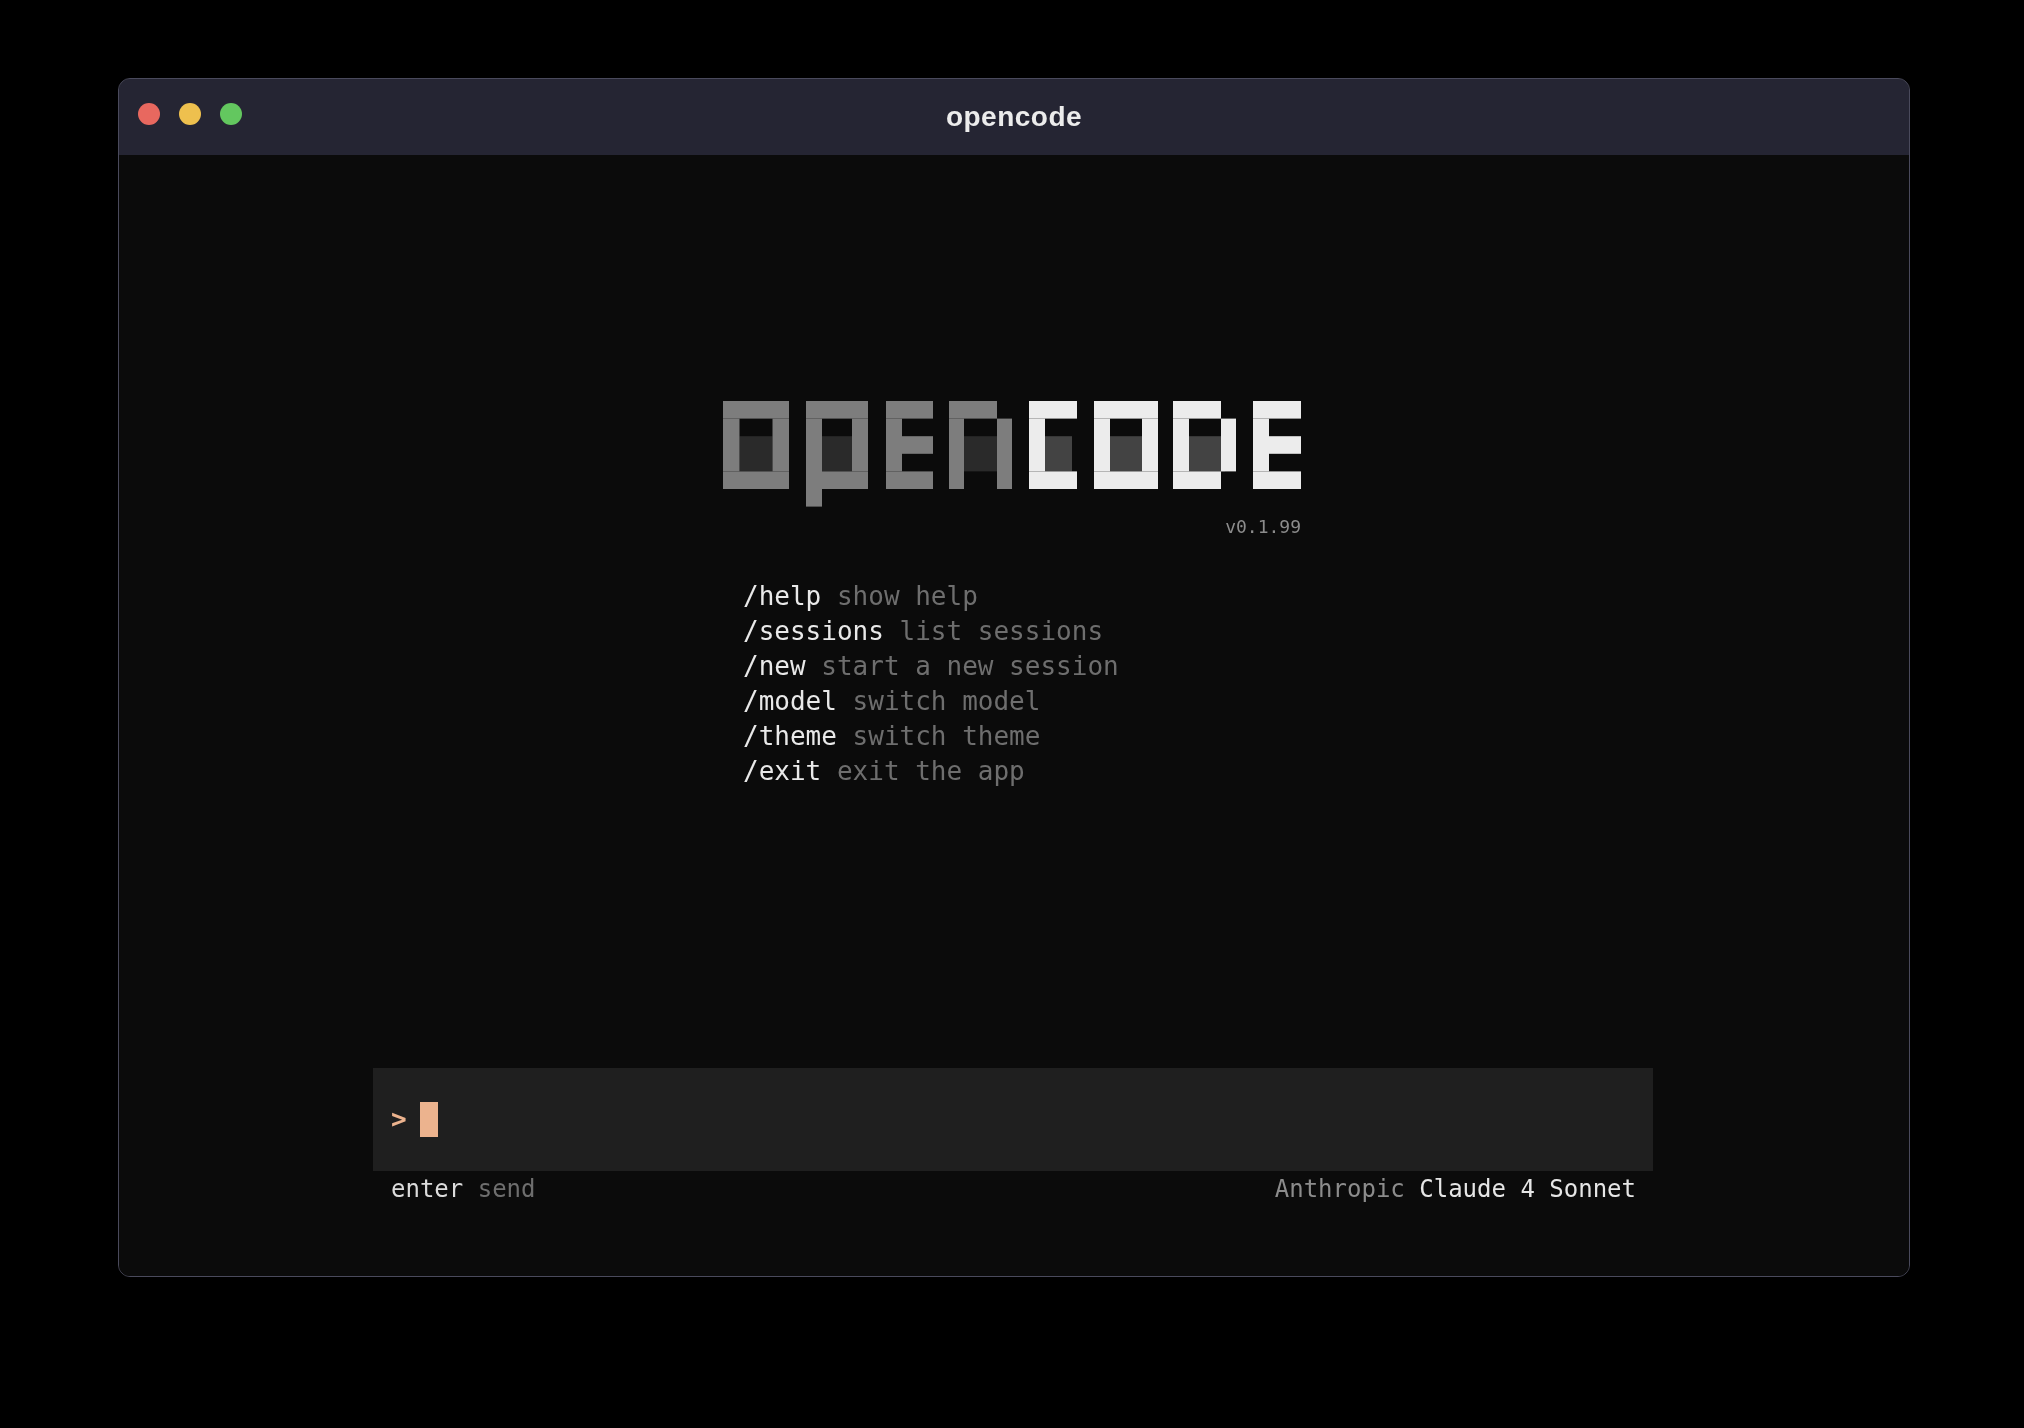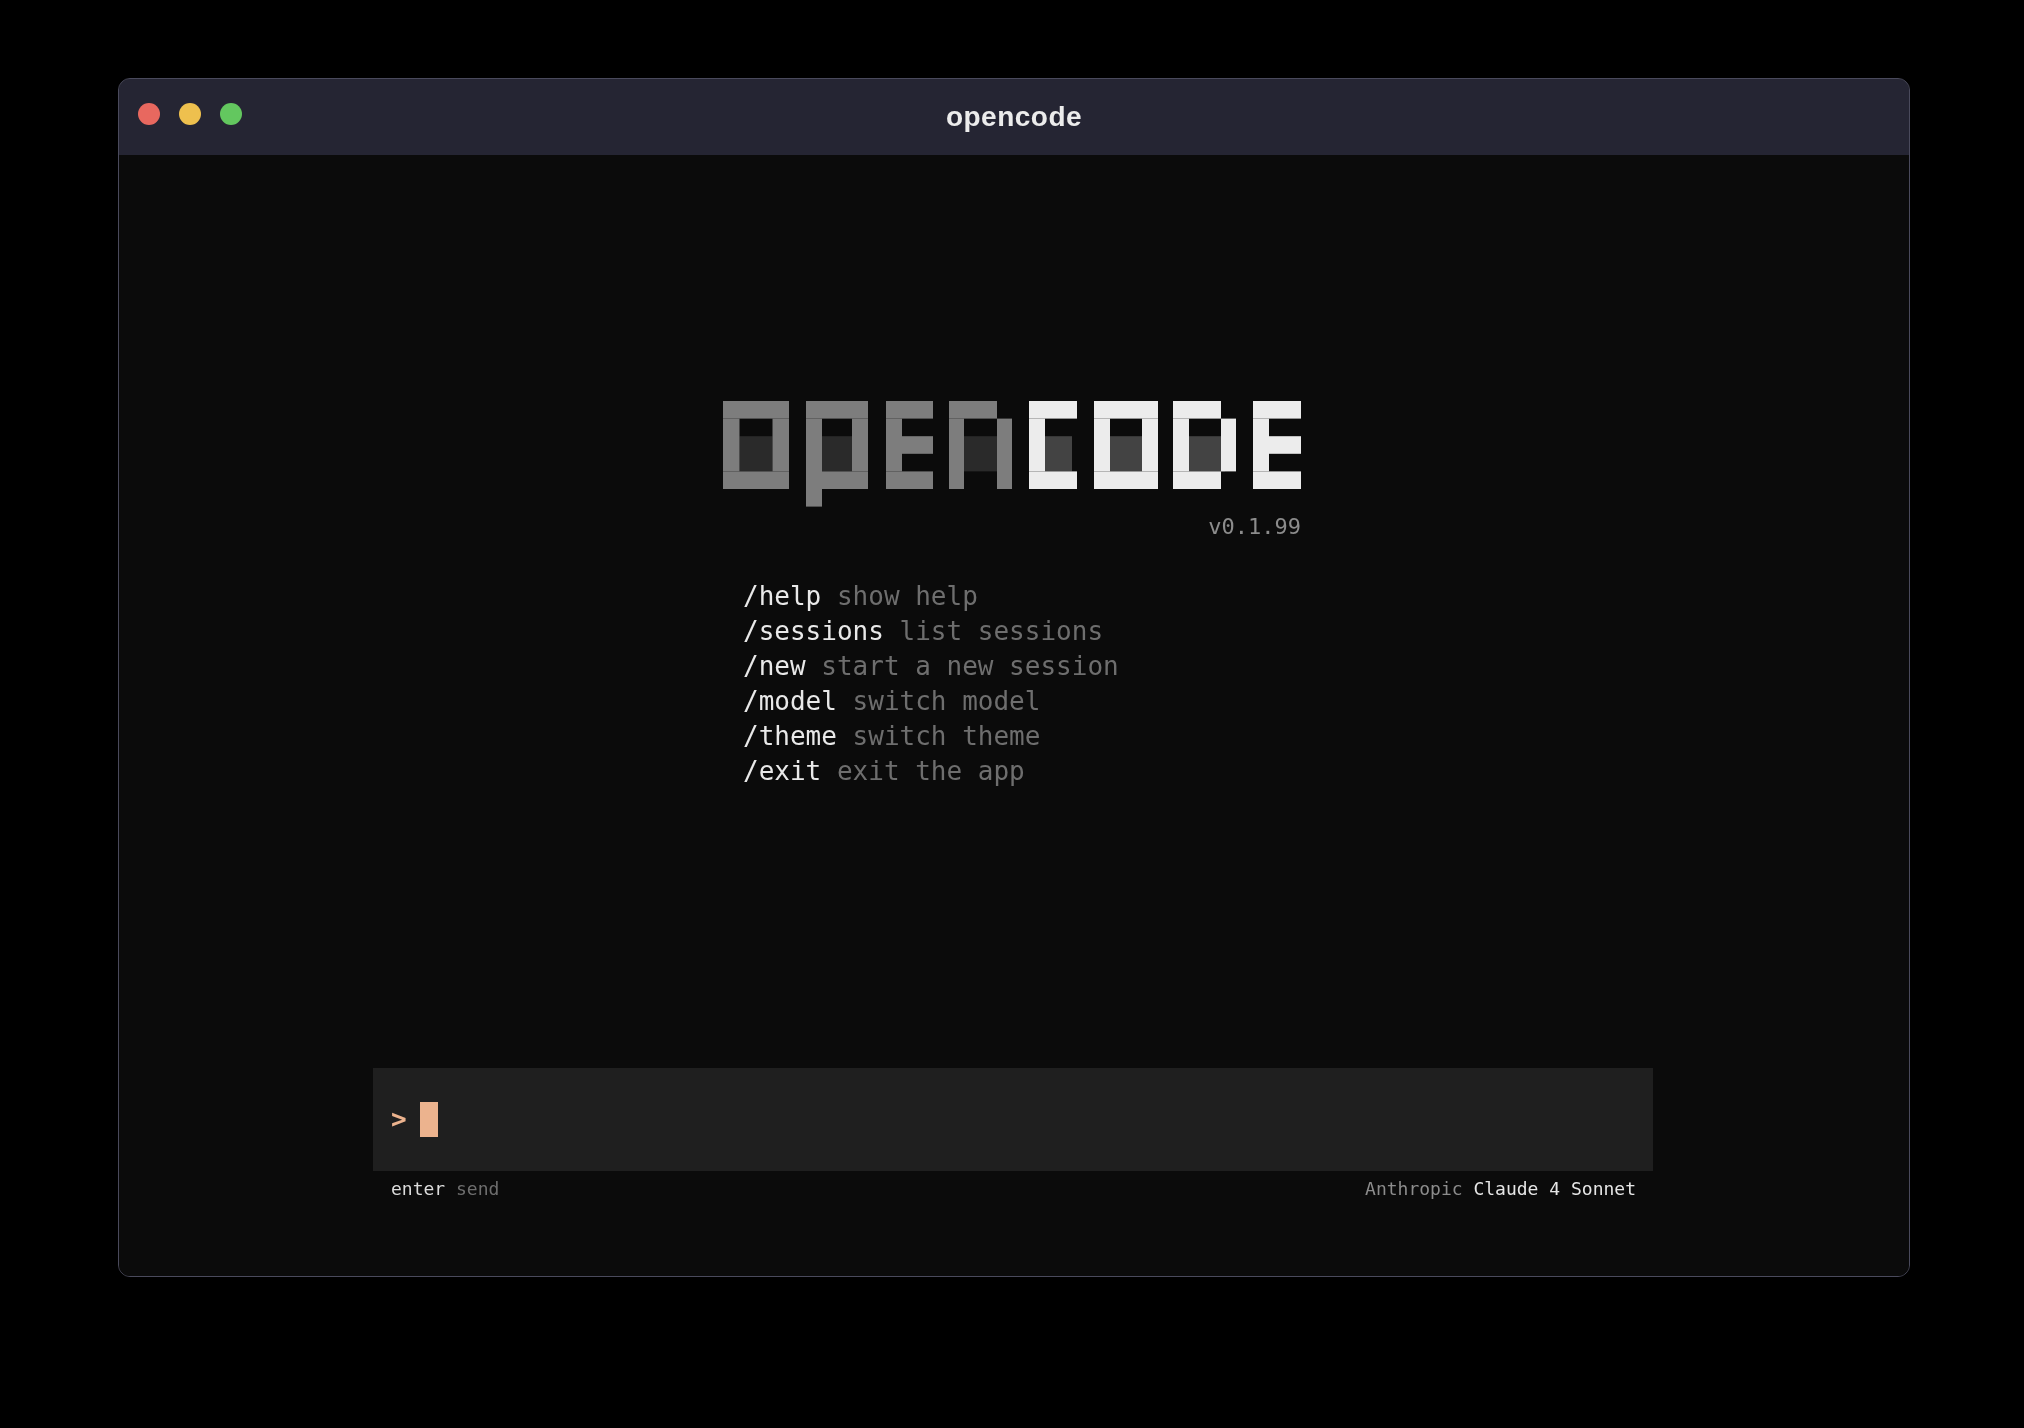"v0.1.99" .version { font-size: 22px -> 18px }
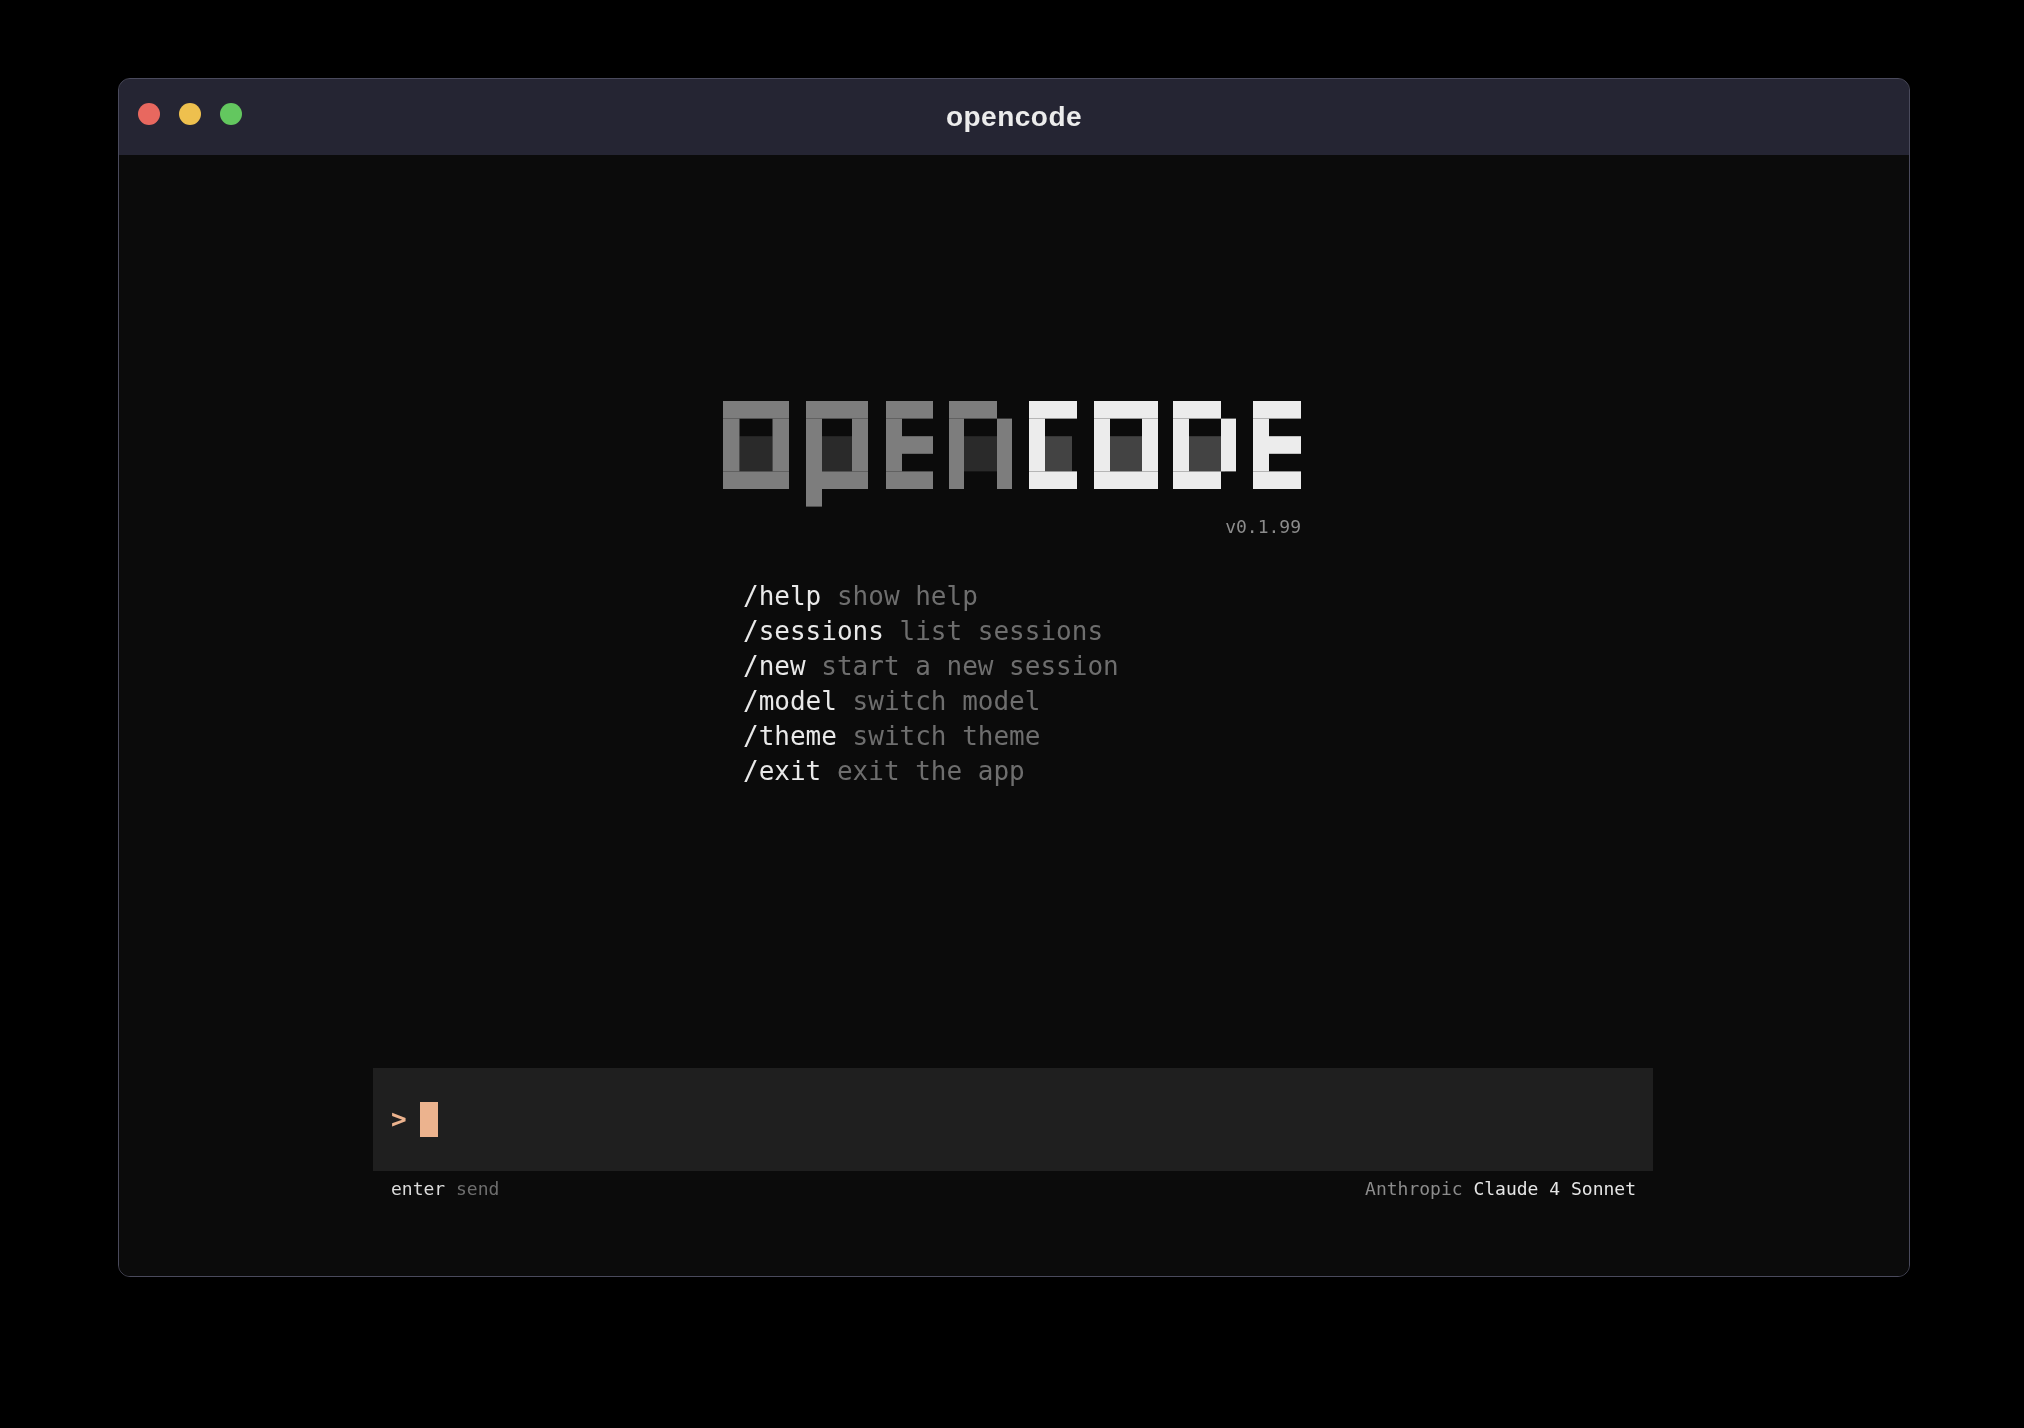"enter send" .status-row { font-size: 18px -> 24px }
